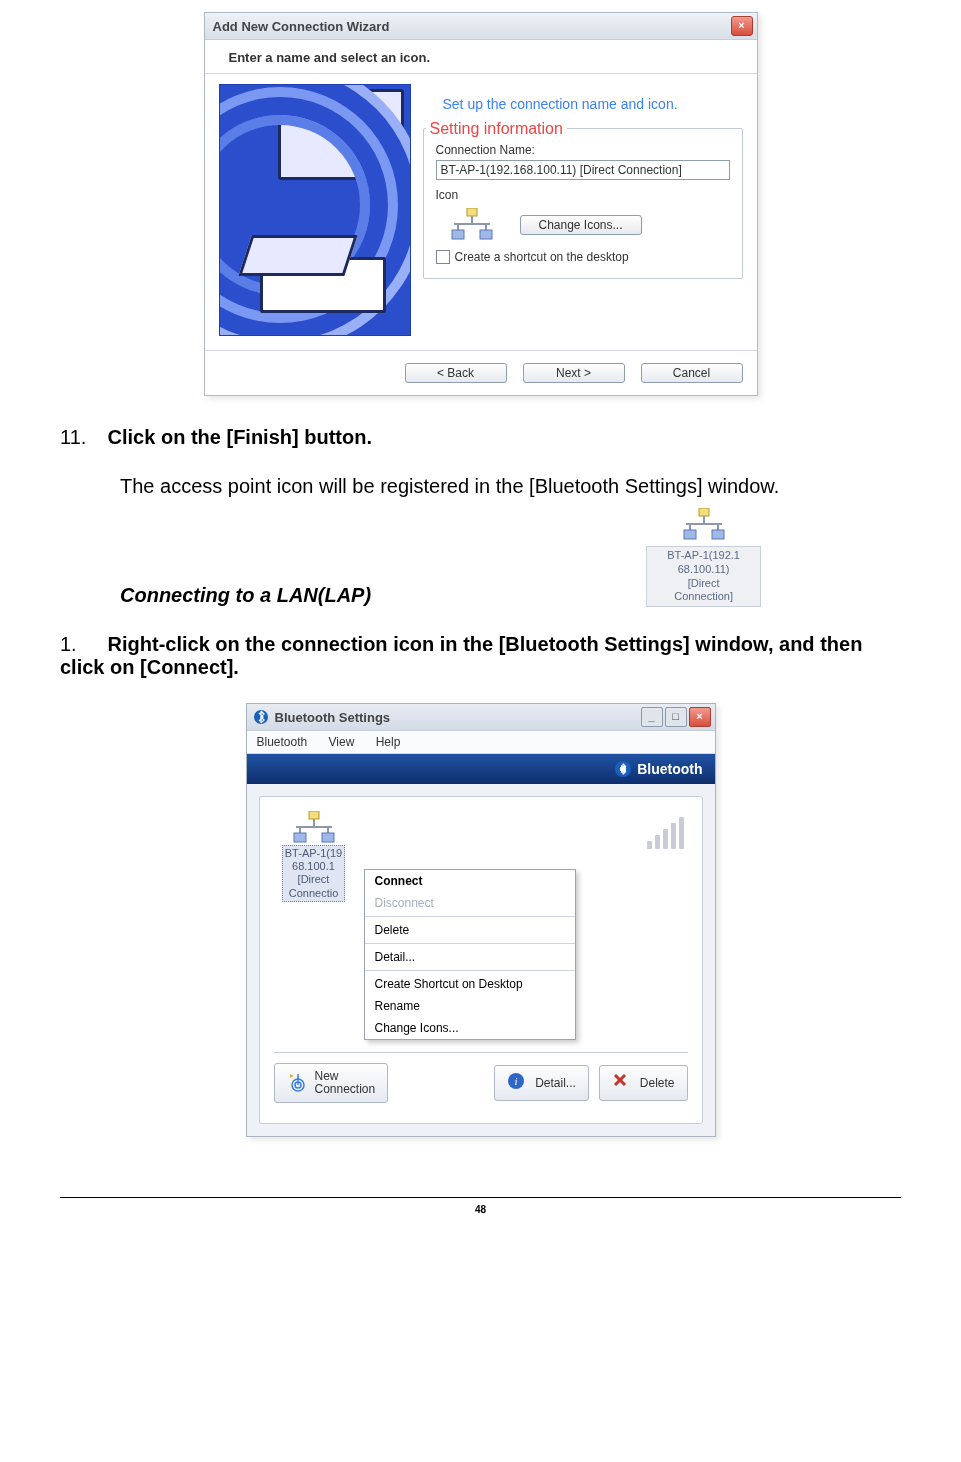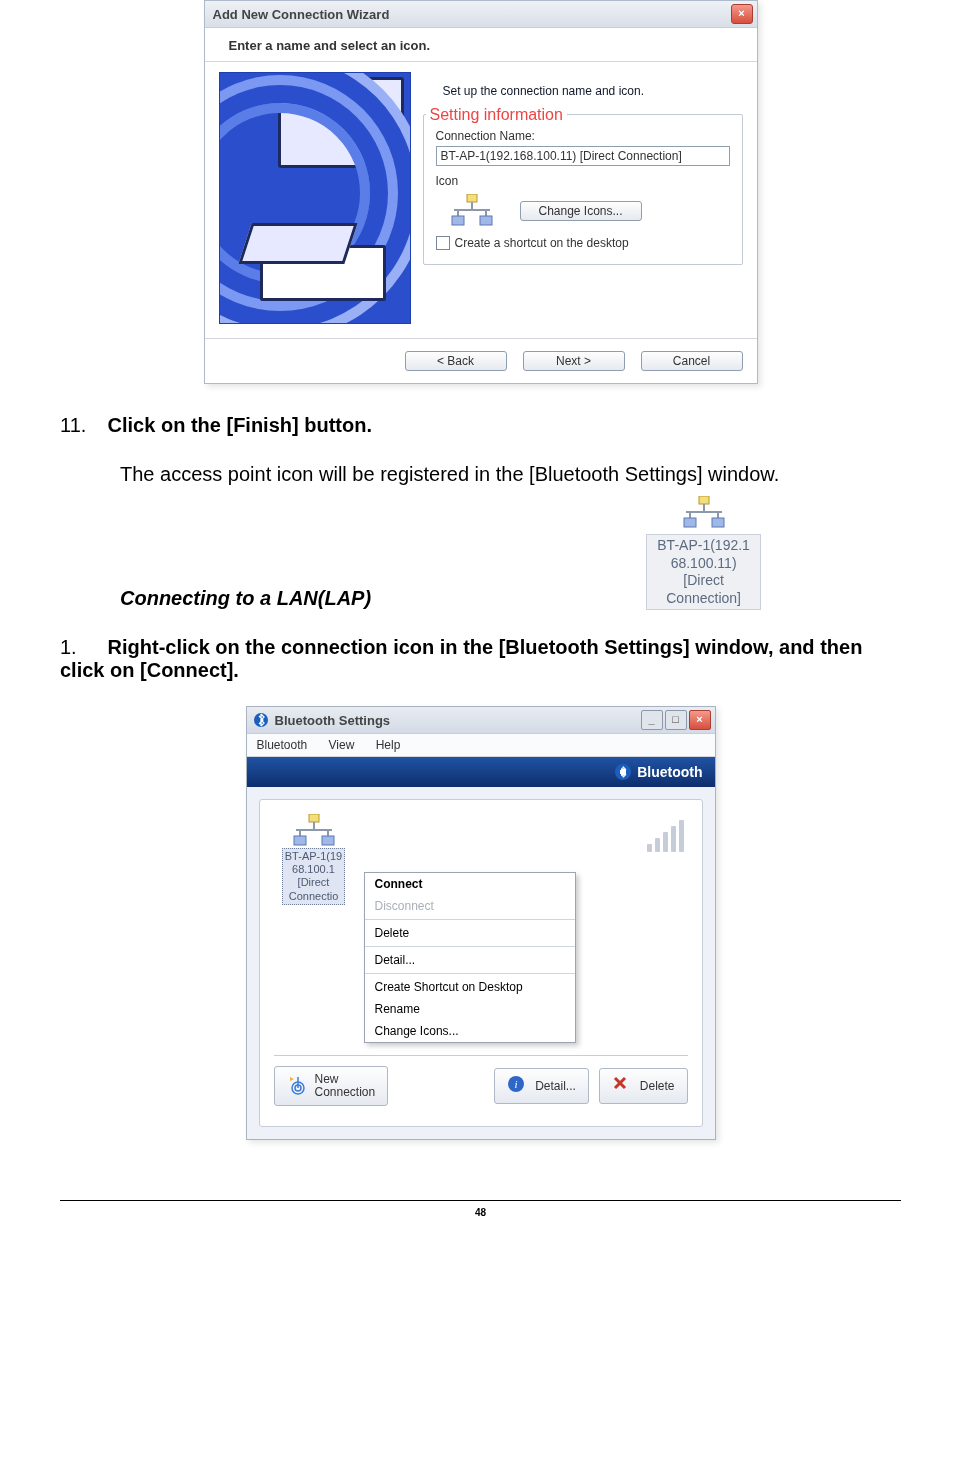"Add New Connection Wizard" .wizard { margin: 0 auto 30px auto -> 12px auto 30px auto }
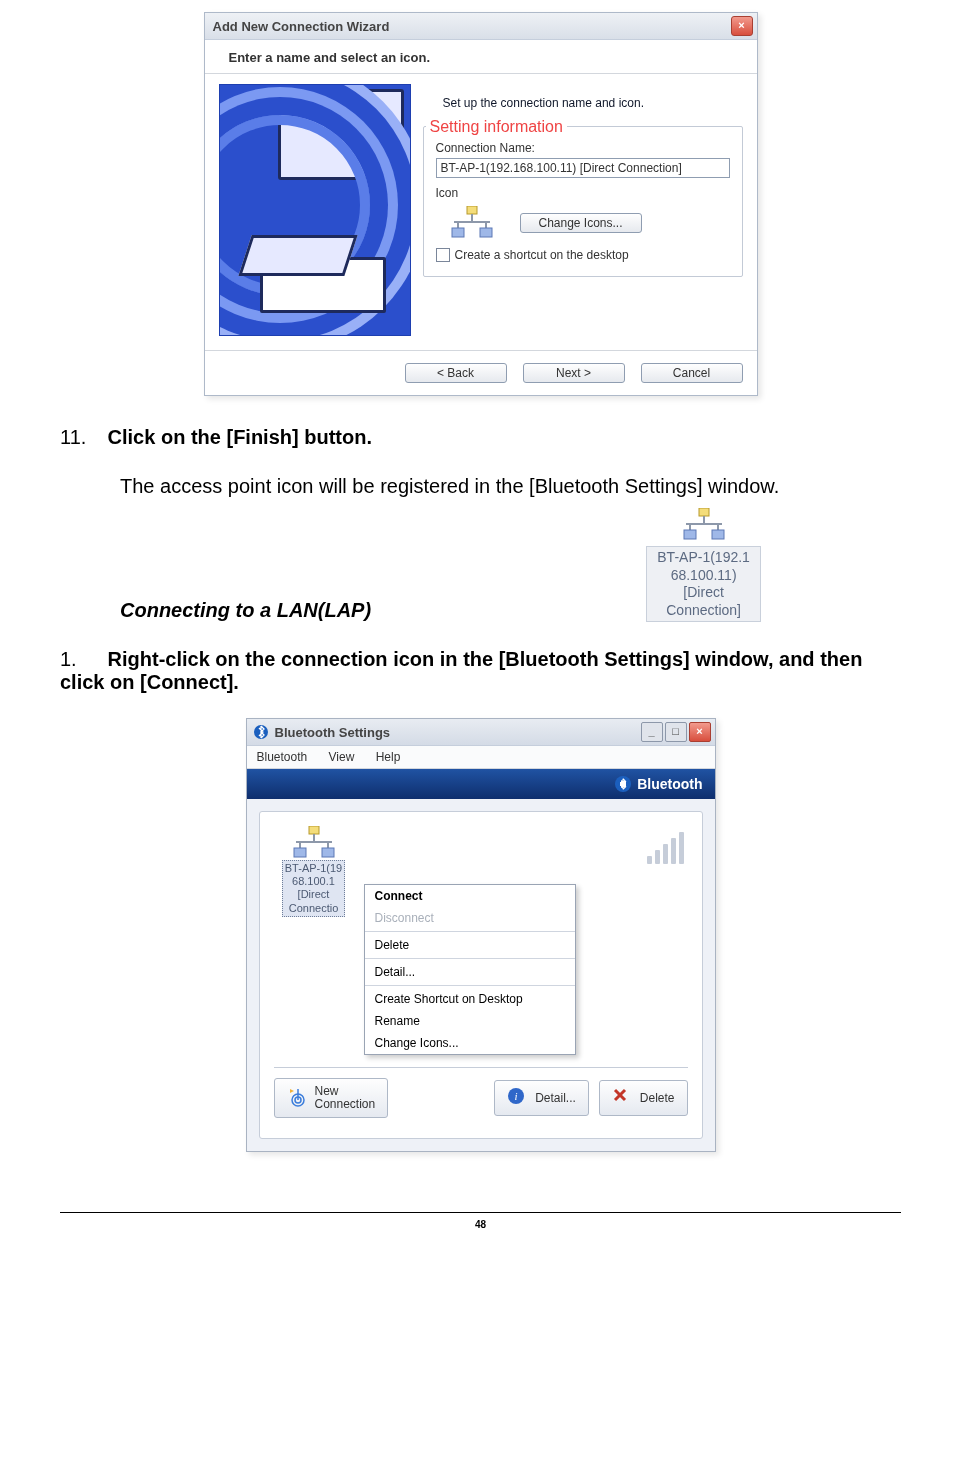"Set up the connection name" .wiz-subtext { color: #0f172a -> #3b82f6; font-size: 12px -> 14px }
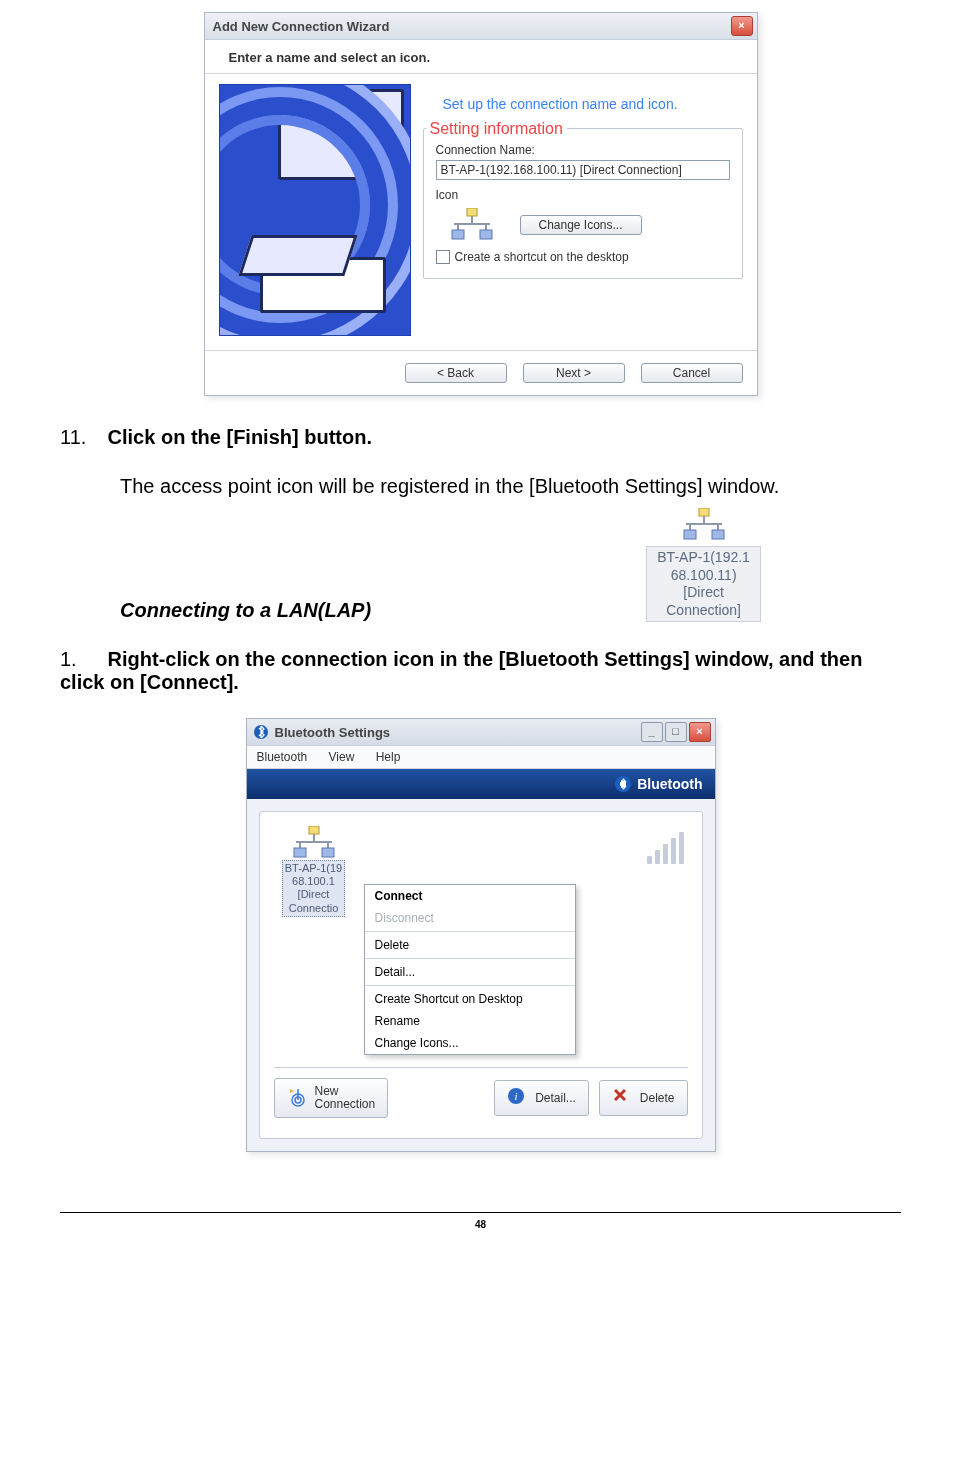"BT-AP-1(192.1" .icon-card { font-size: 14px -> 11px }
